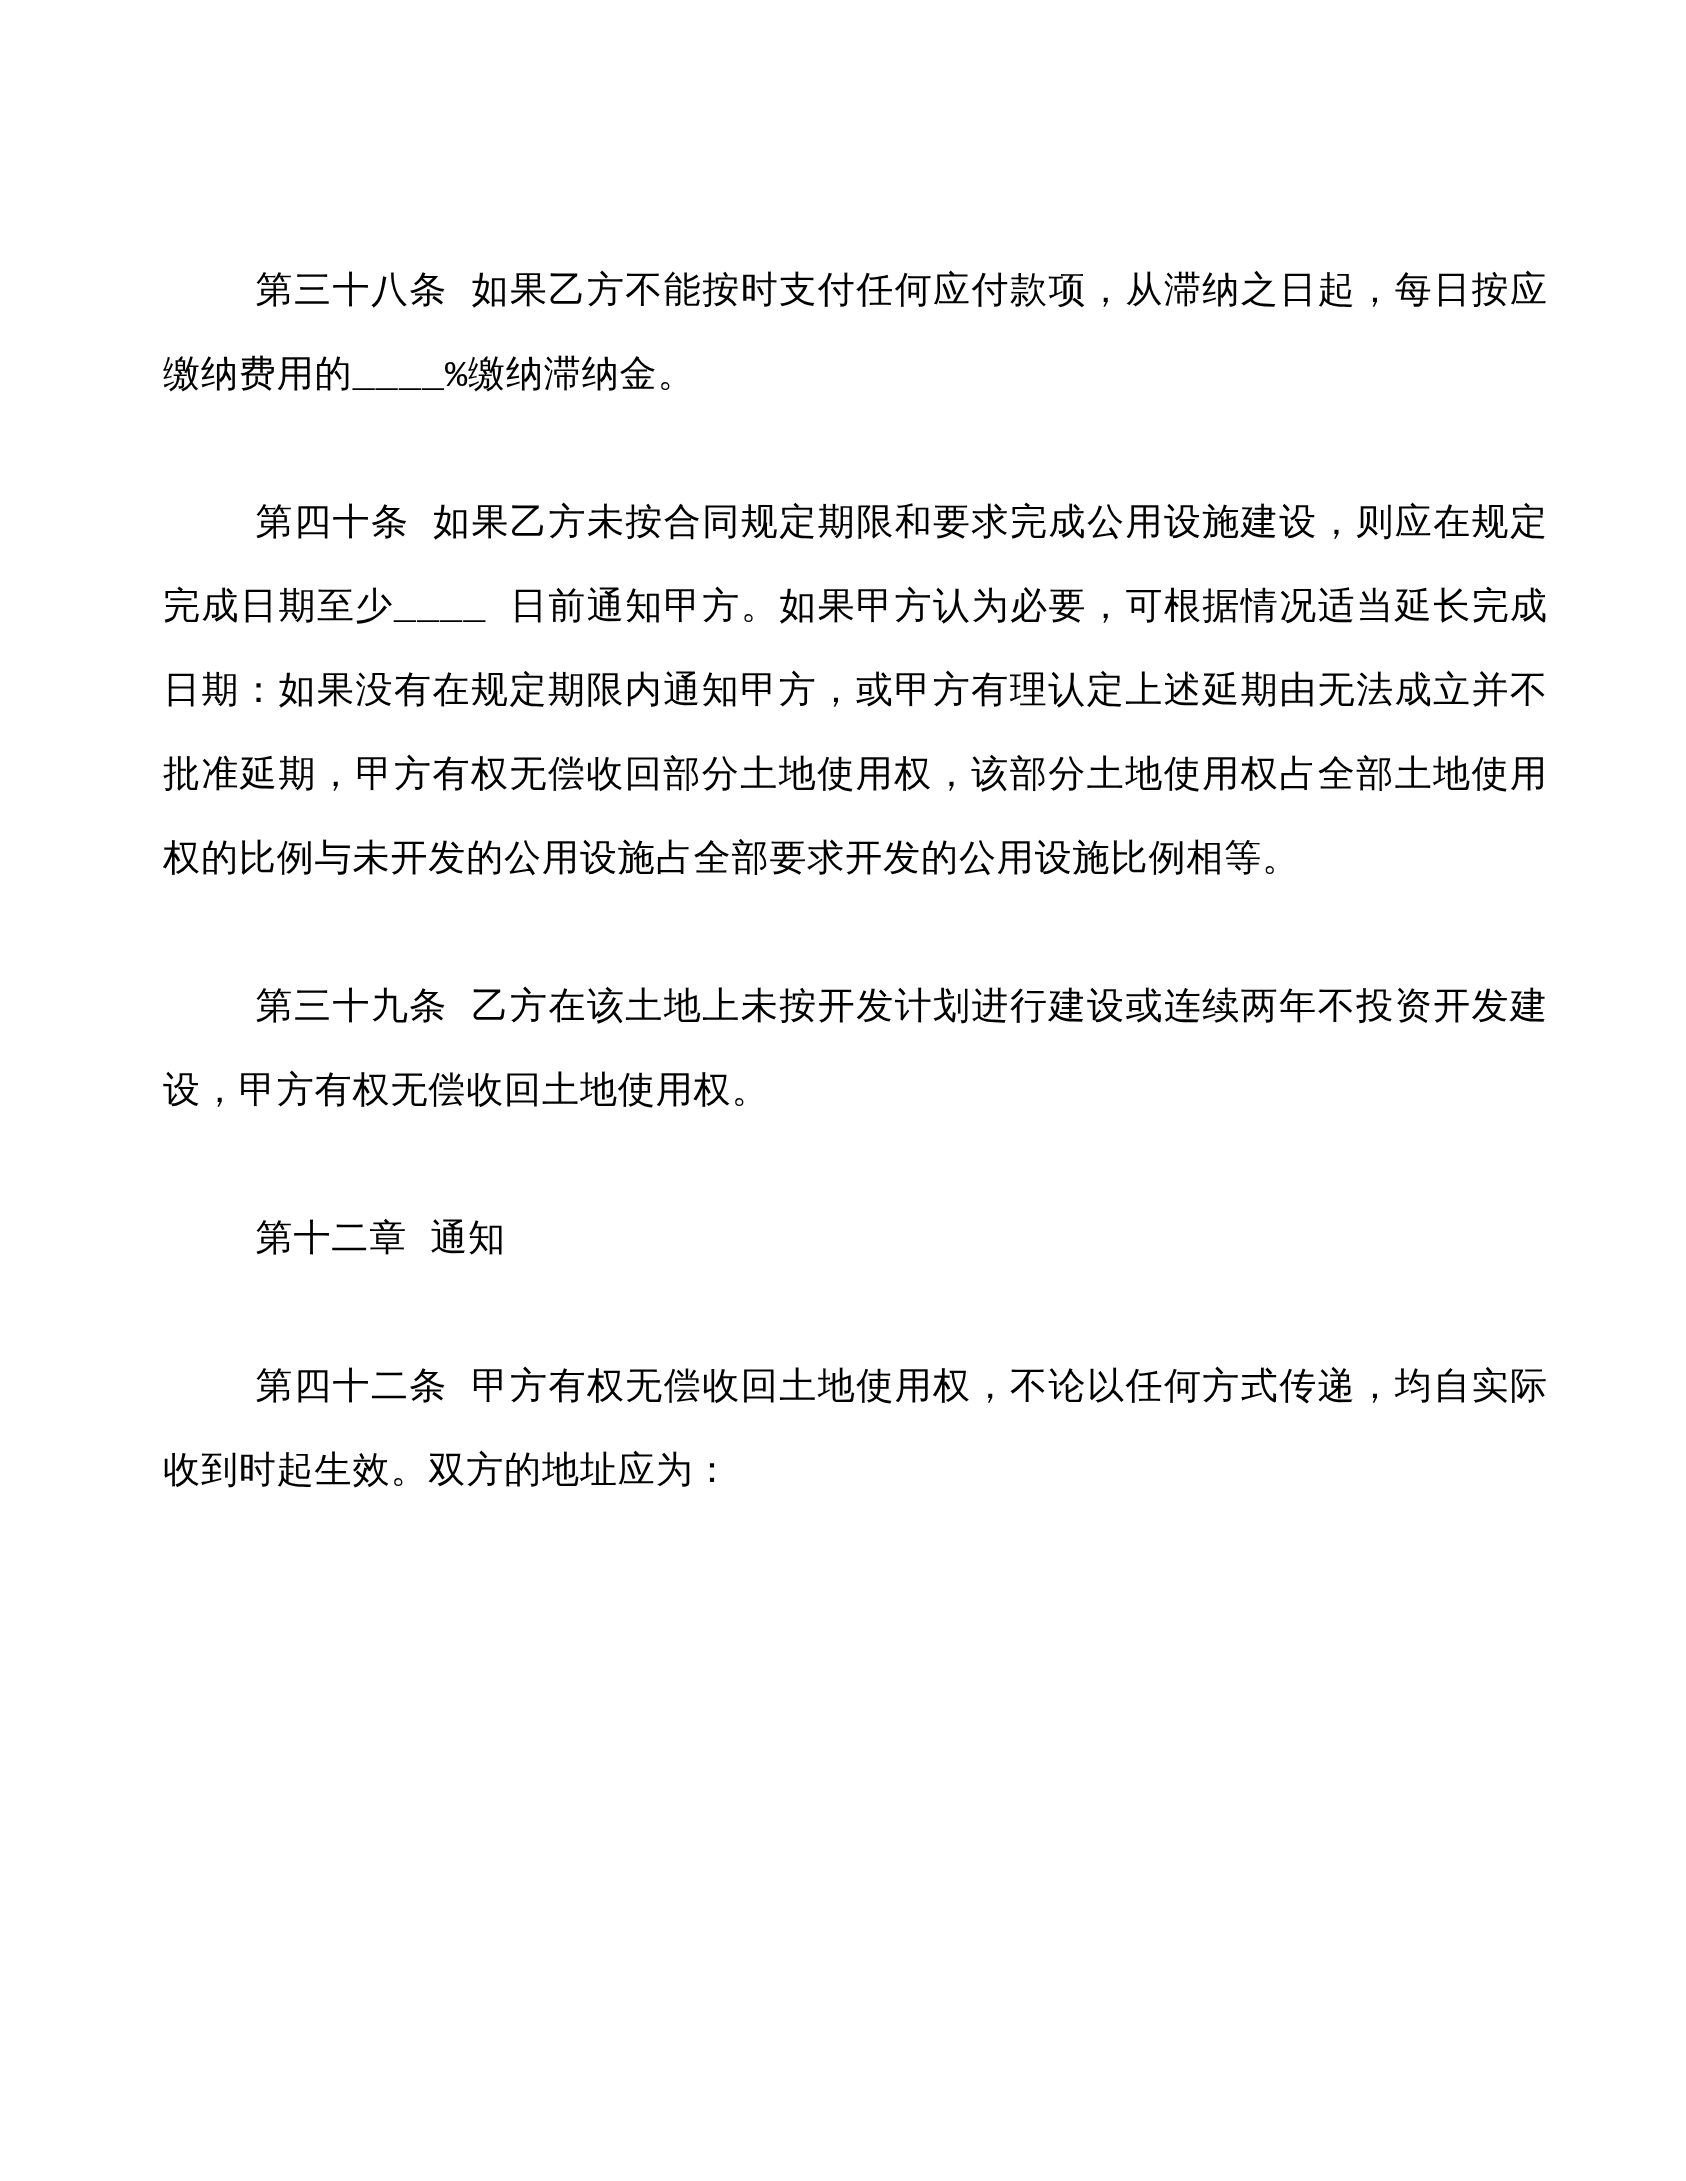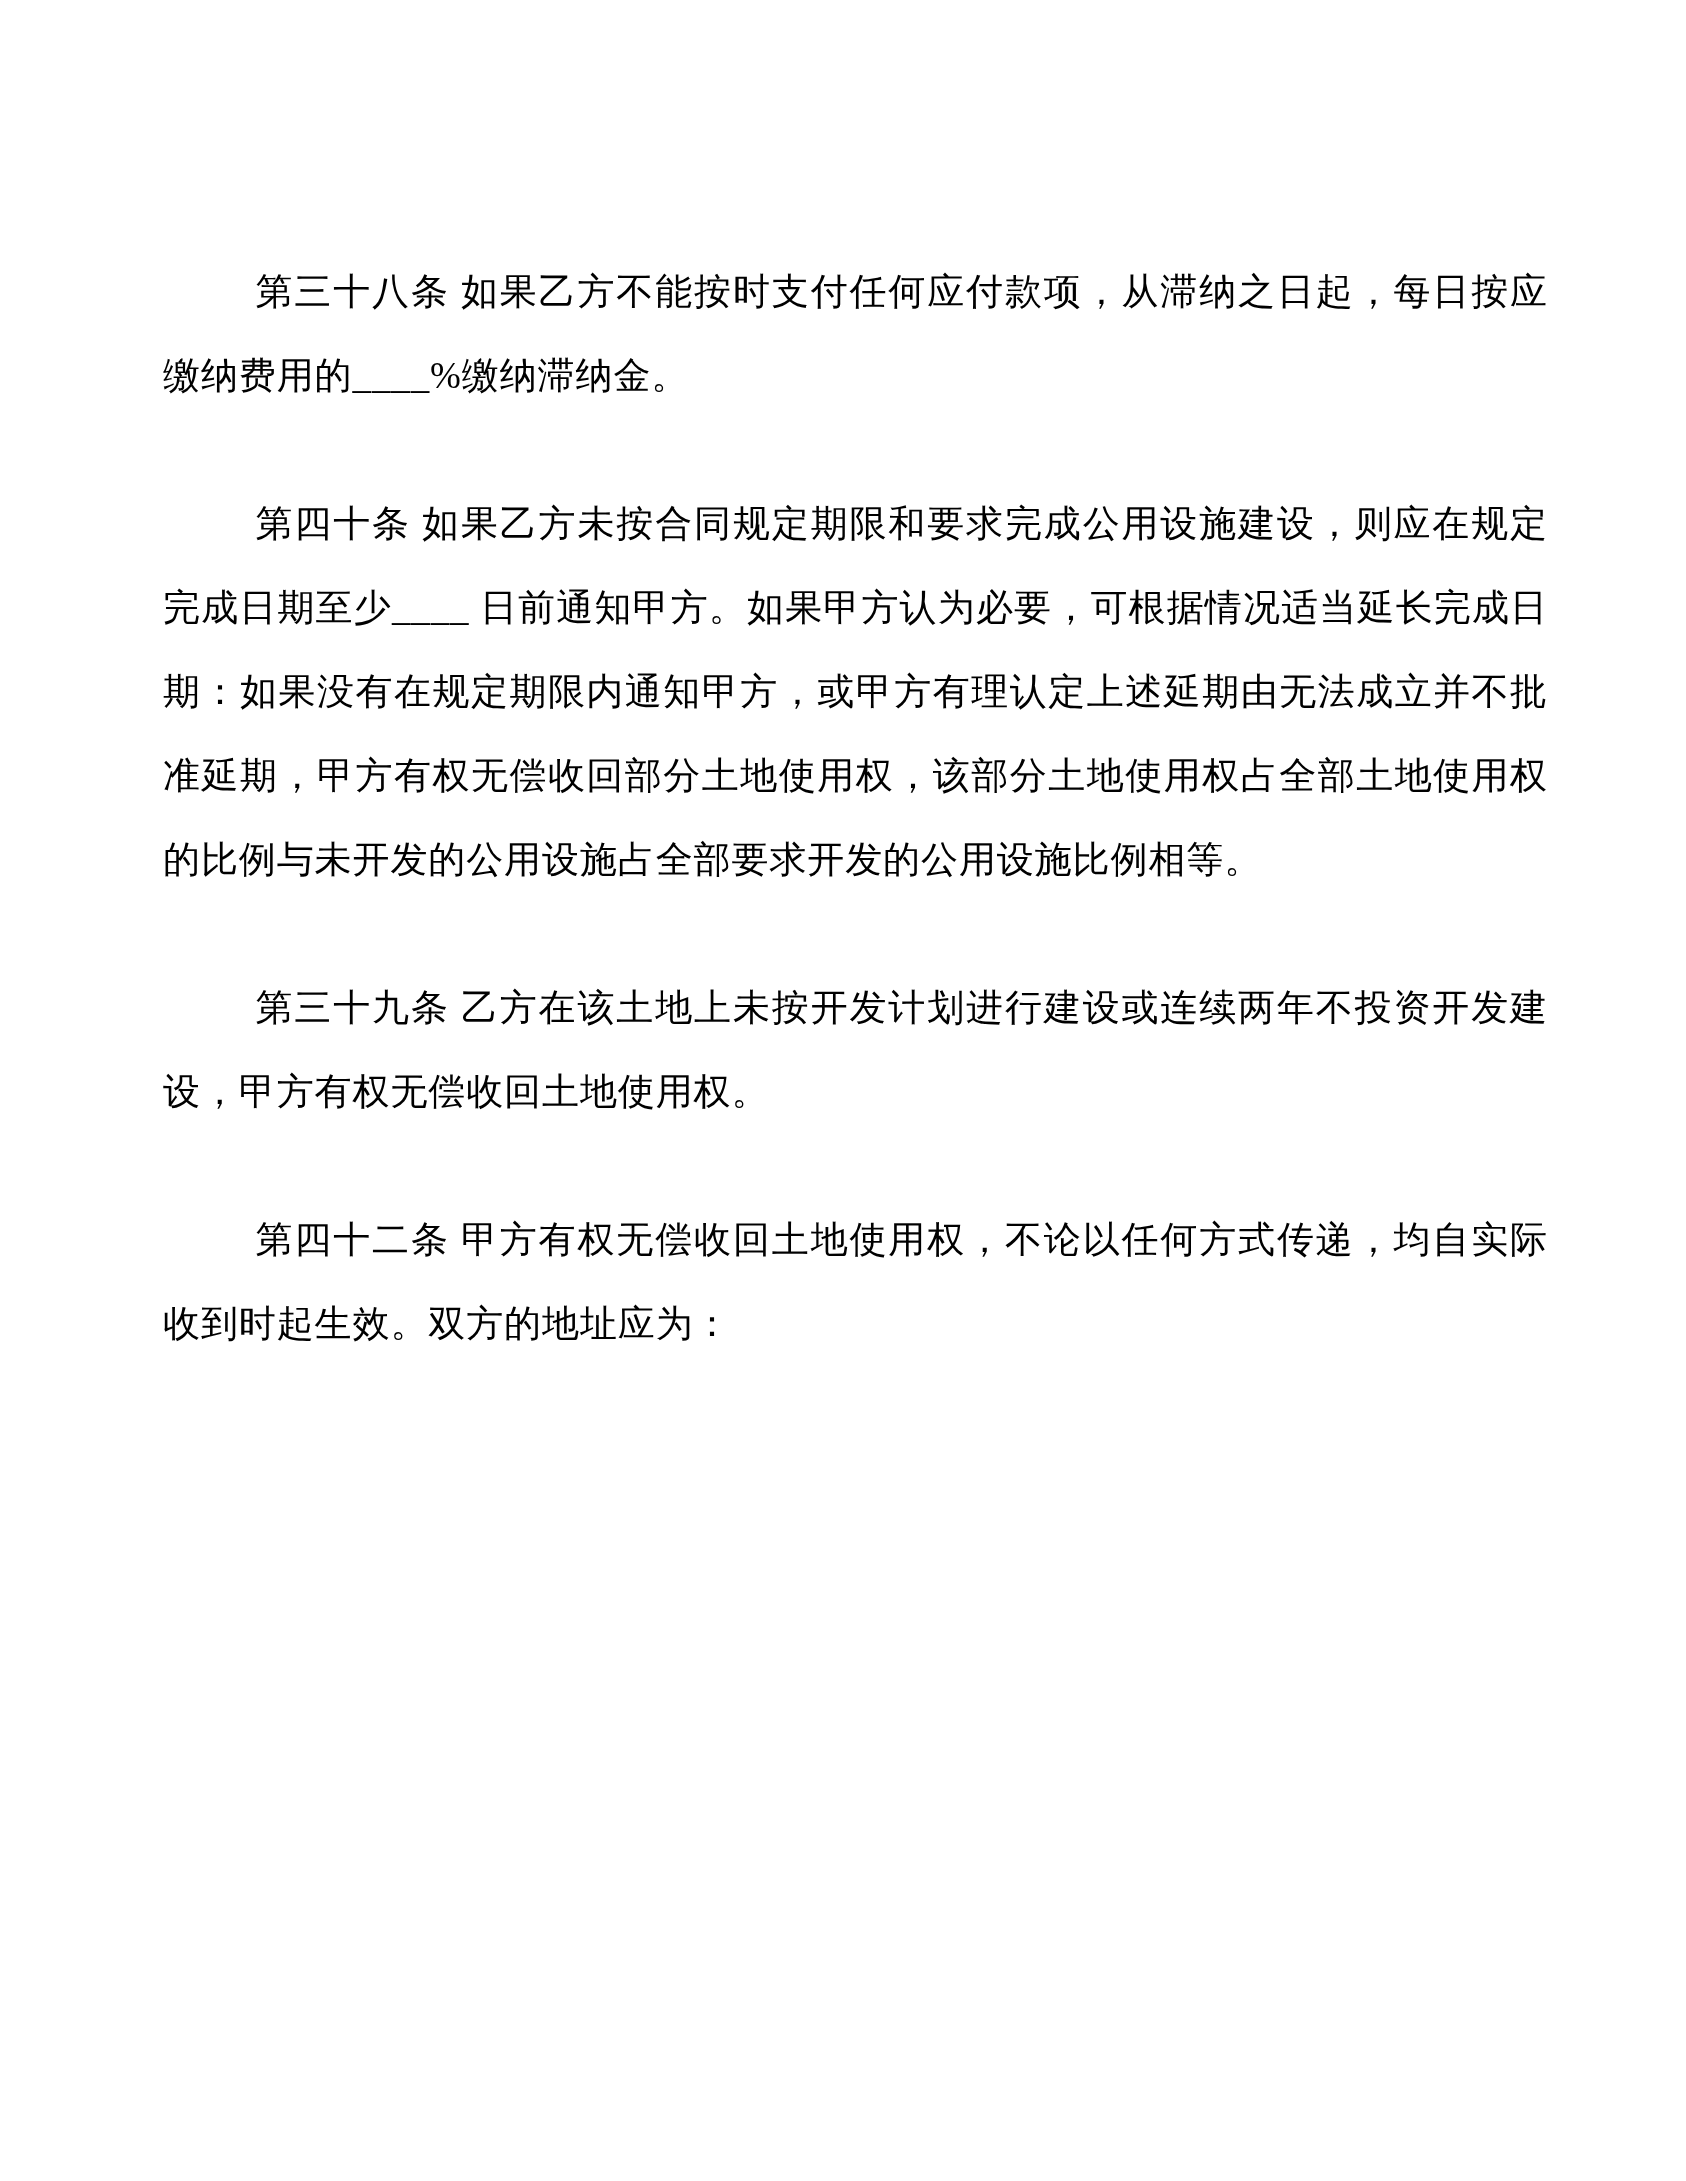"第三十八条" .page { font-family: Liberation Serif, serif -> Liberation Mono, monospace }
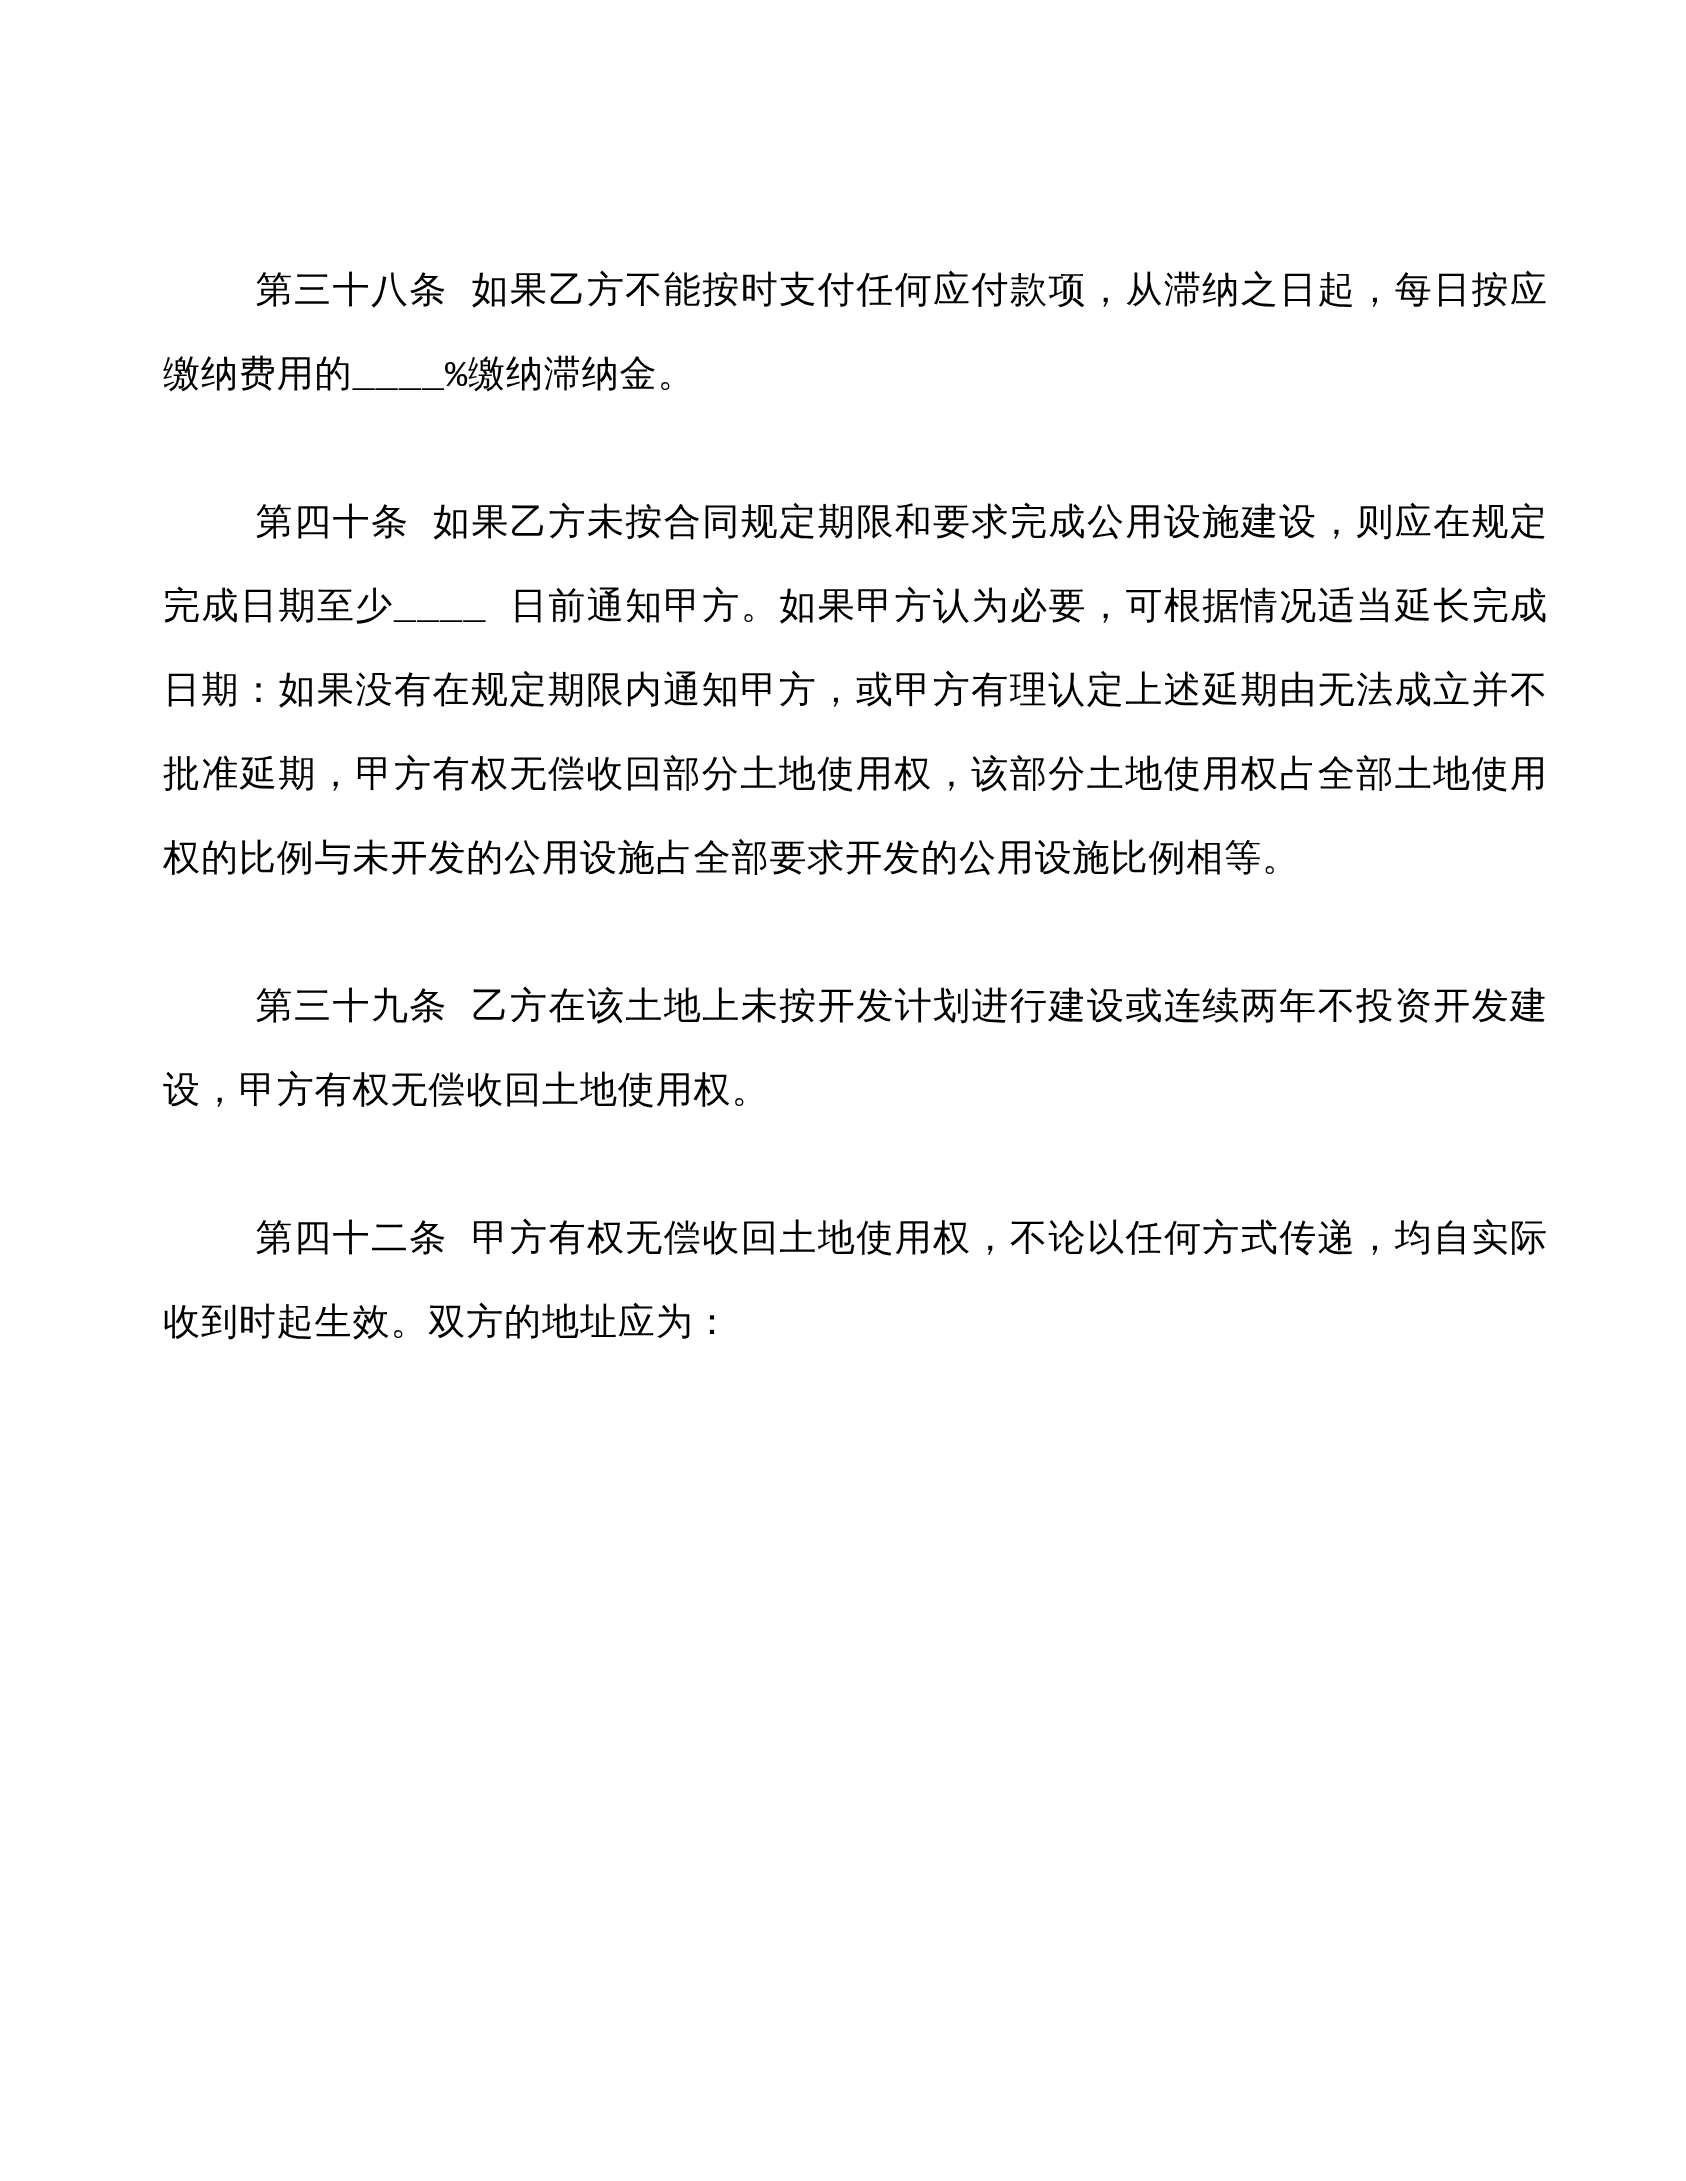"第十二章 通知" p.para { html: none -> <p>第十二章 通知</p> }
